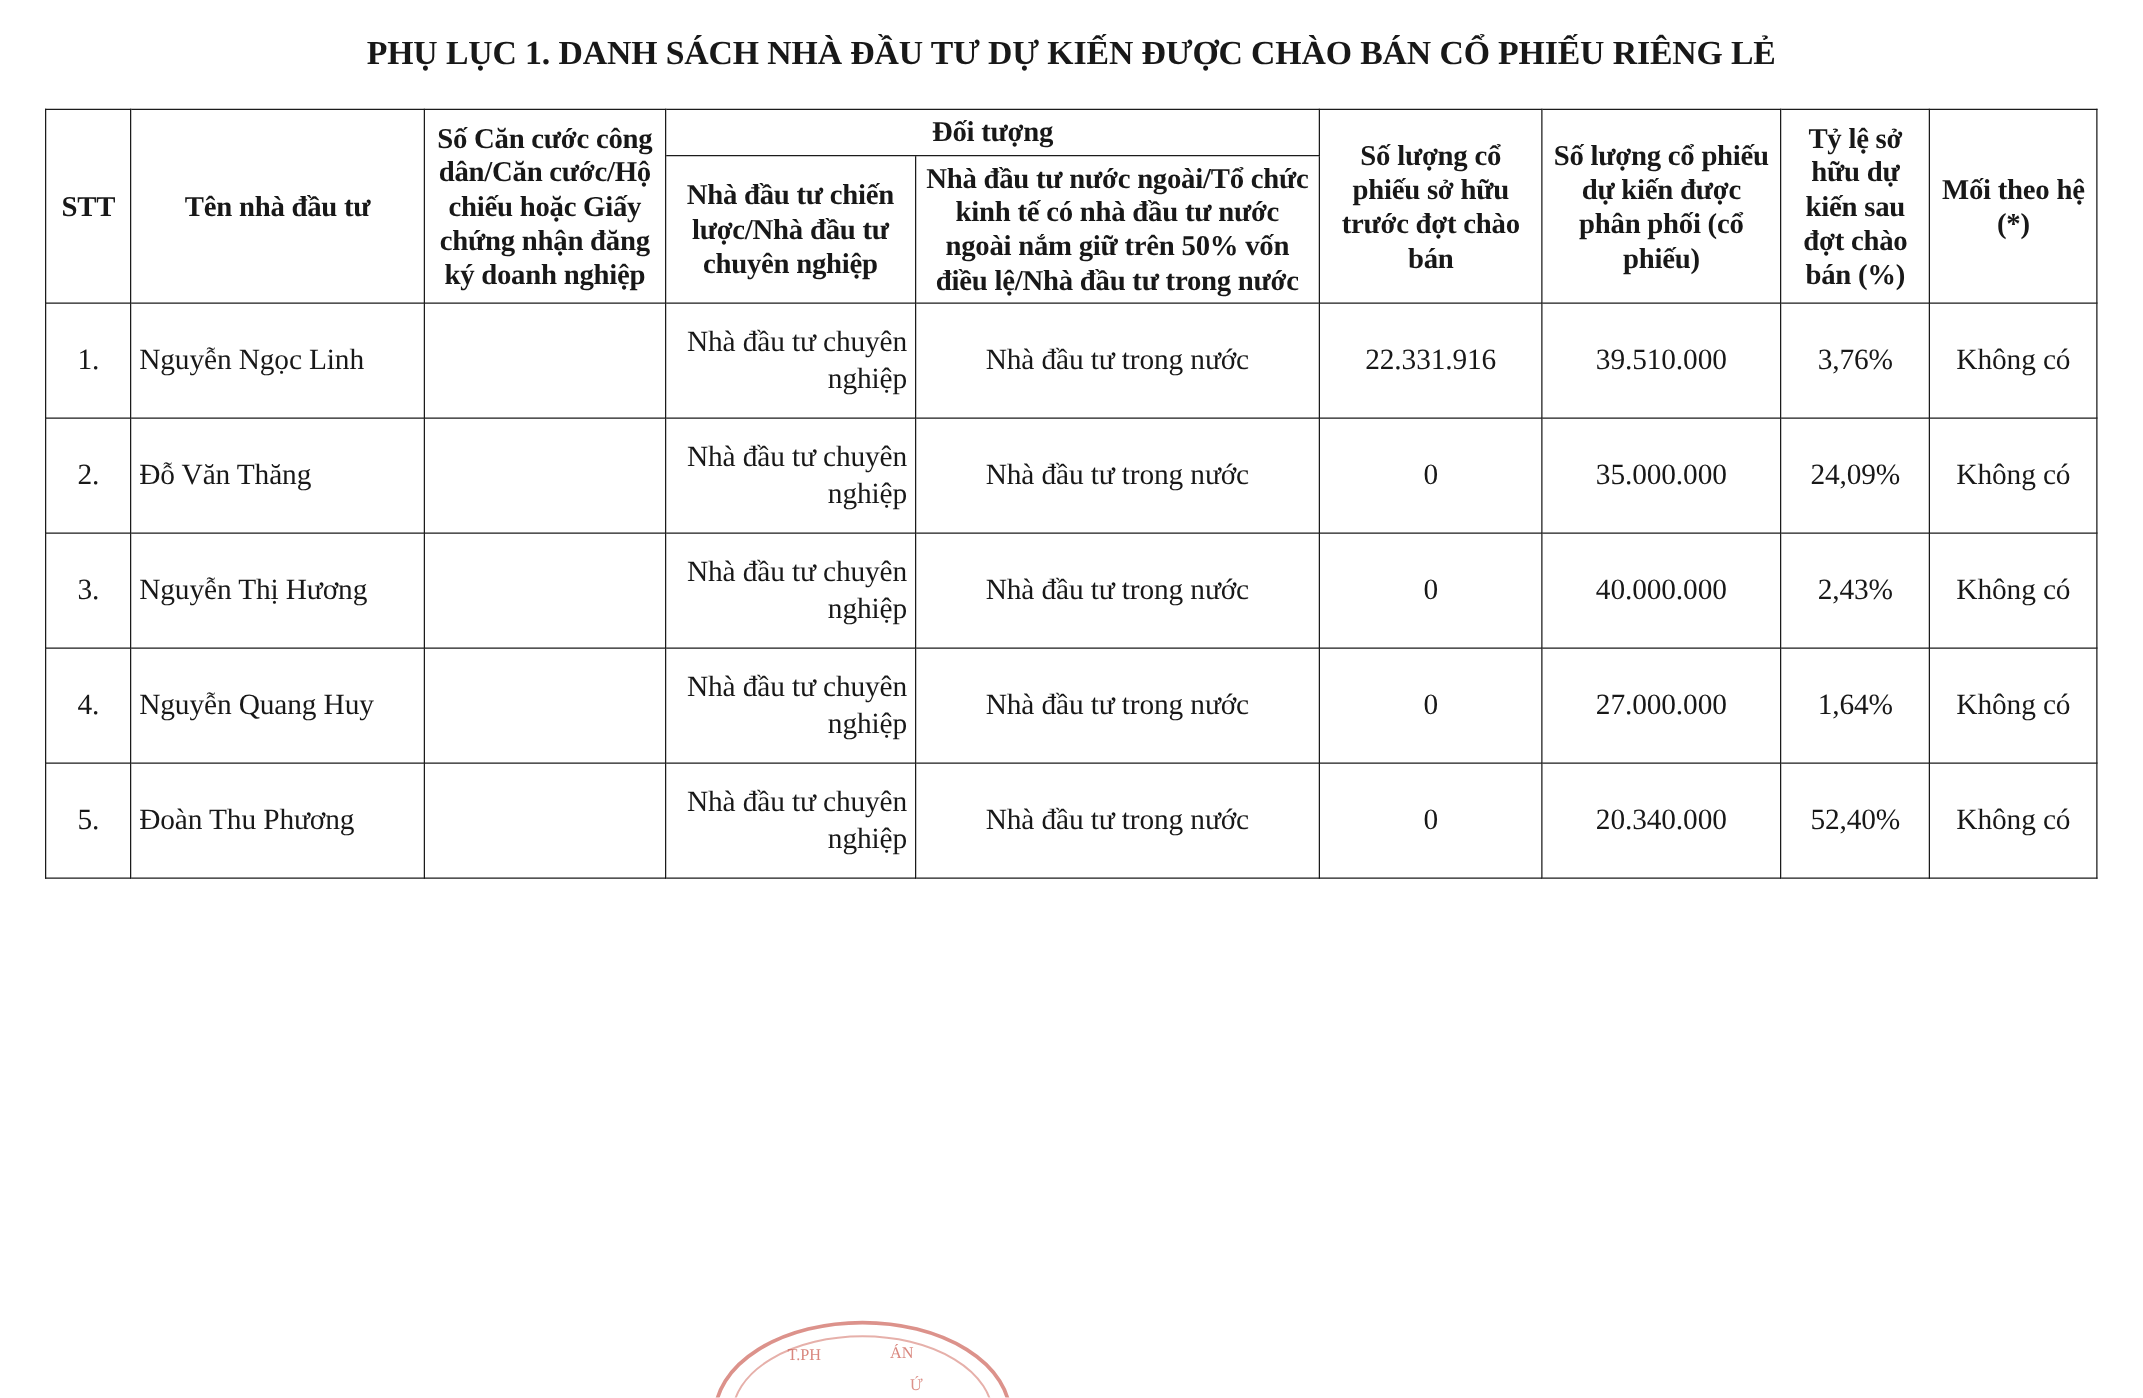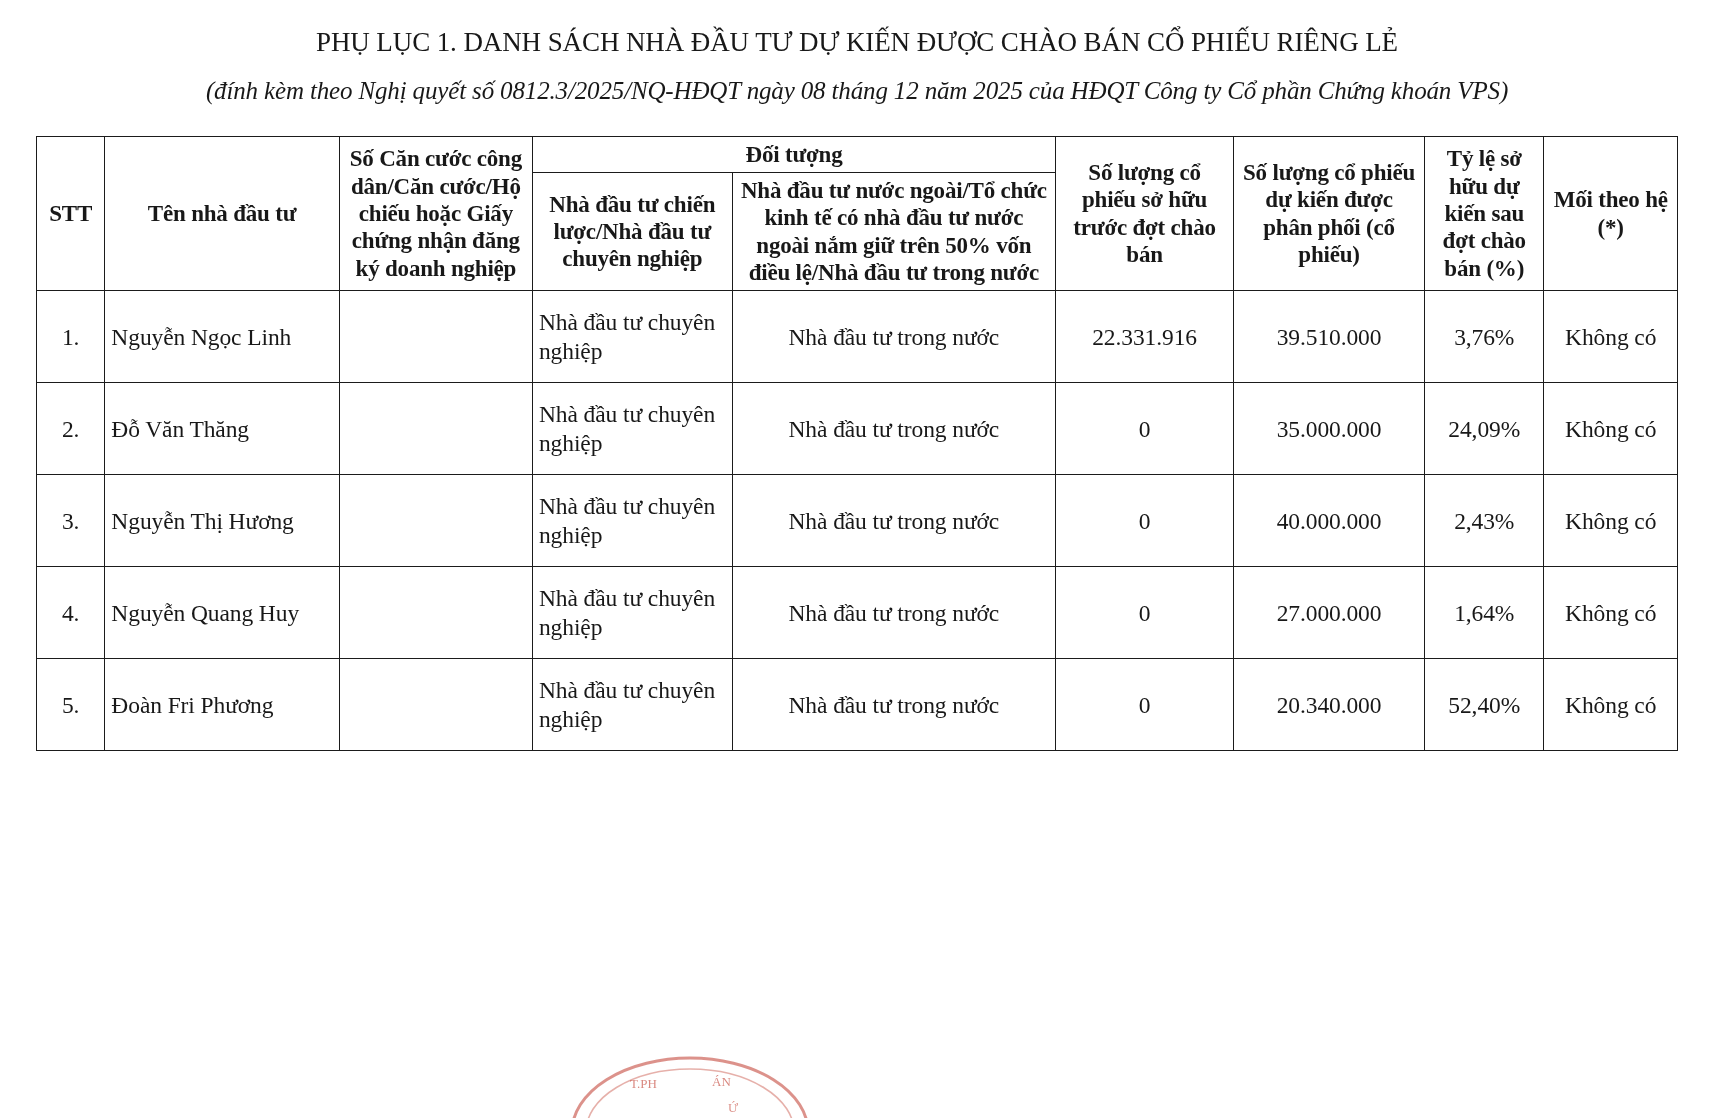"PHỤ LỤC 1. DANH SÁCH" .doc-title { font-weight: normal -> bold }
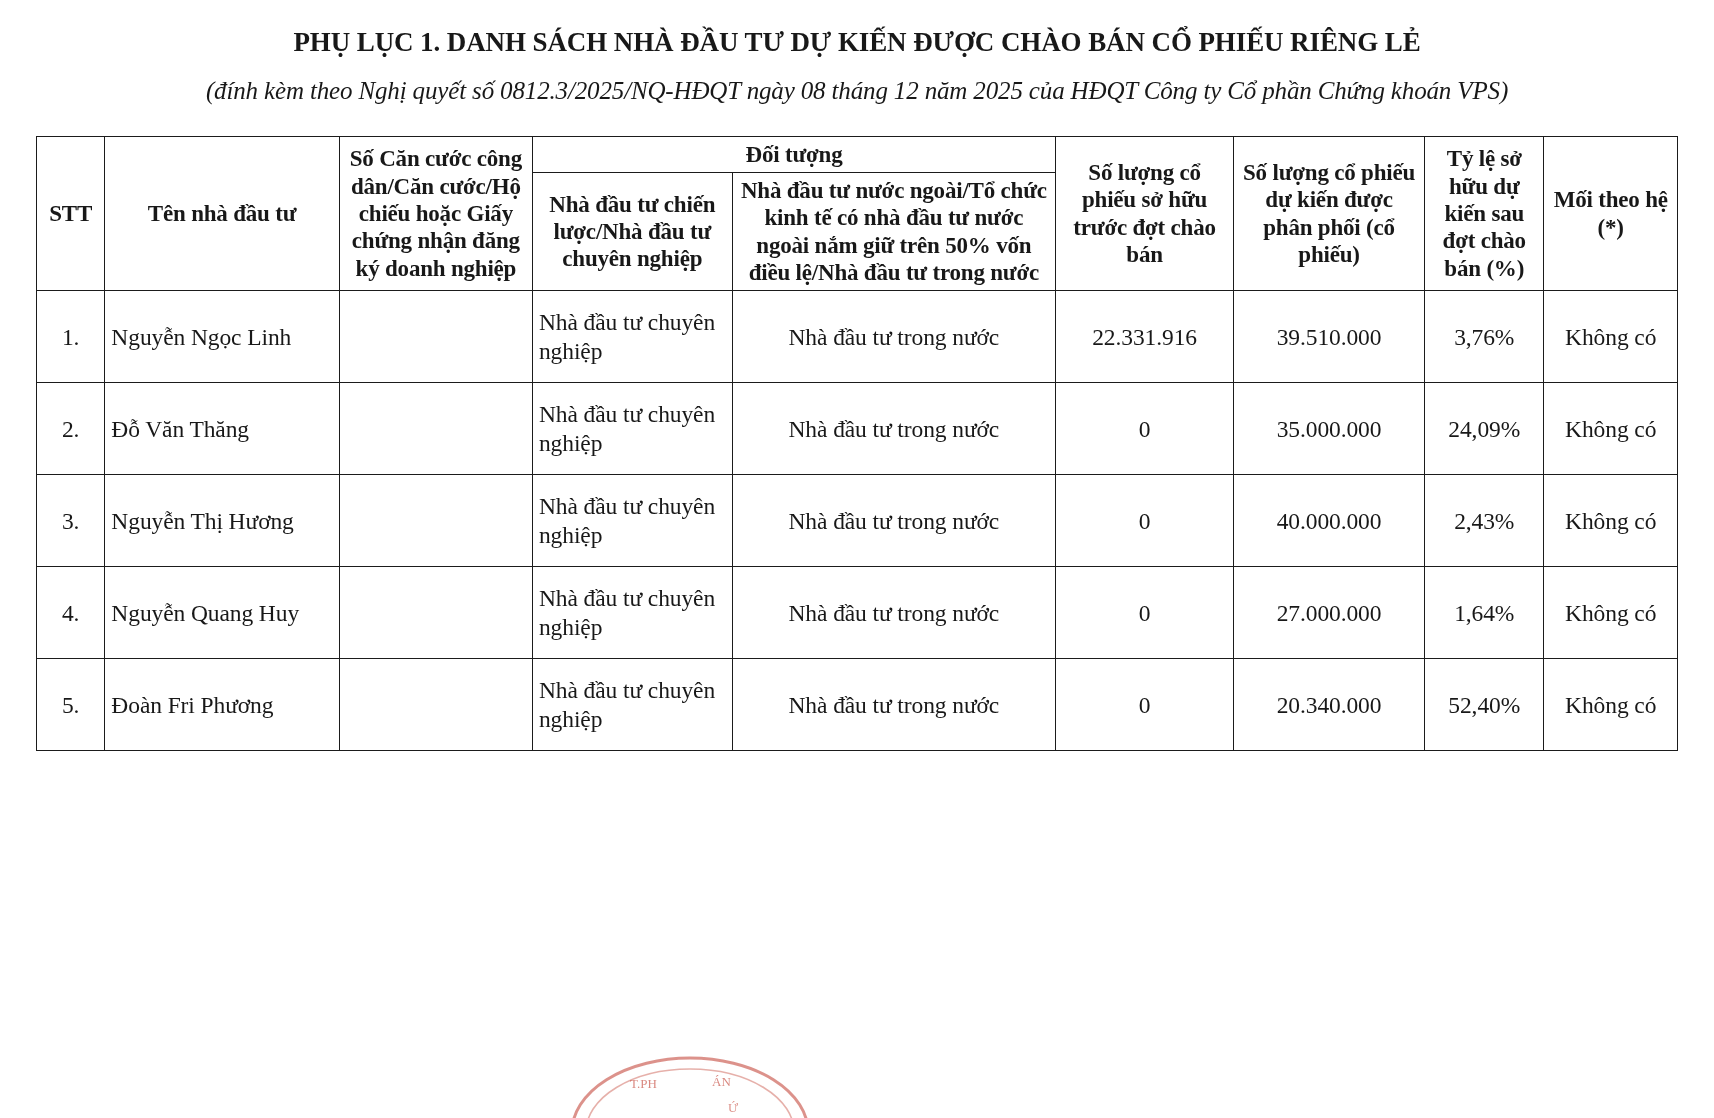"(đính kèm theo Nghị quyết" div.doc-subtitle { html: <div>(đính kèm theo Nghị quyết số 0812.3/2025/NQ-HĐQT ngày 08 tháng 12 năm 2025 của HĐQT Công ty Cổ phần Chứng khoán VPS)</div> -> none }
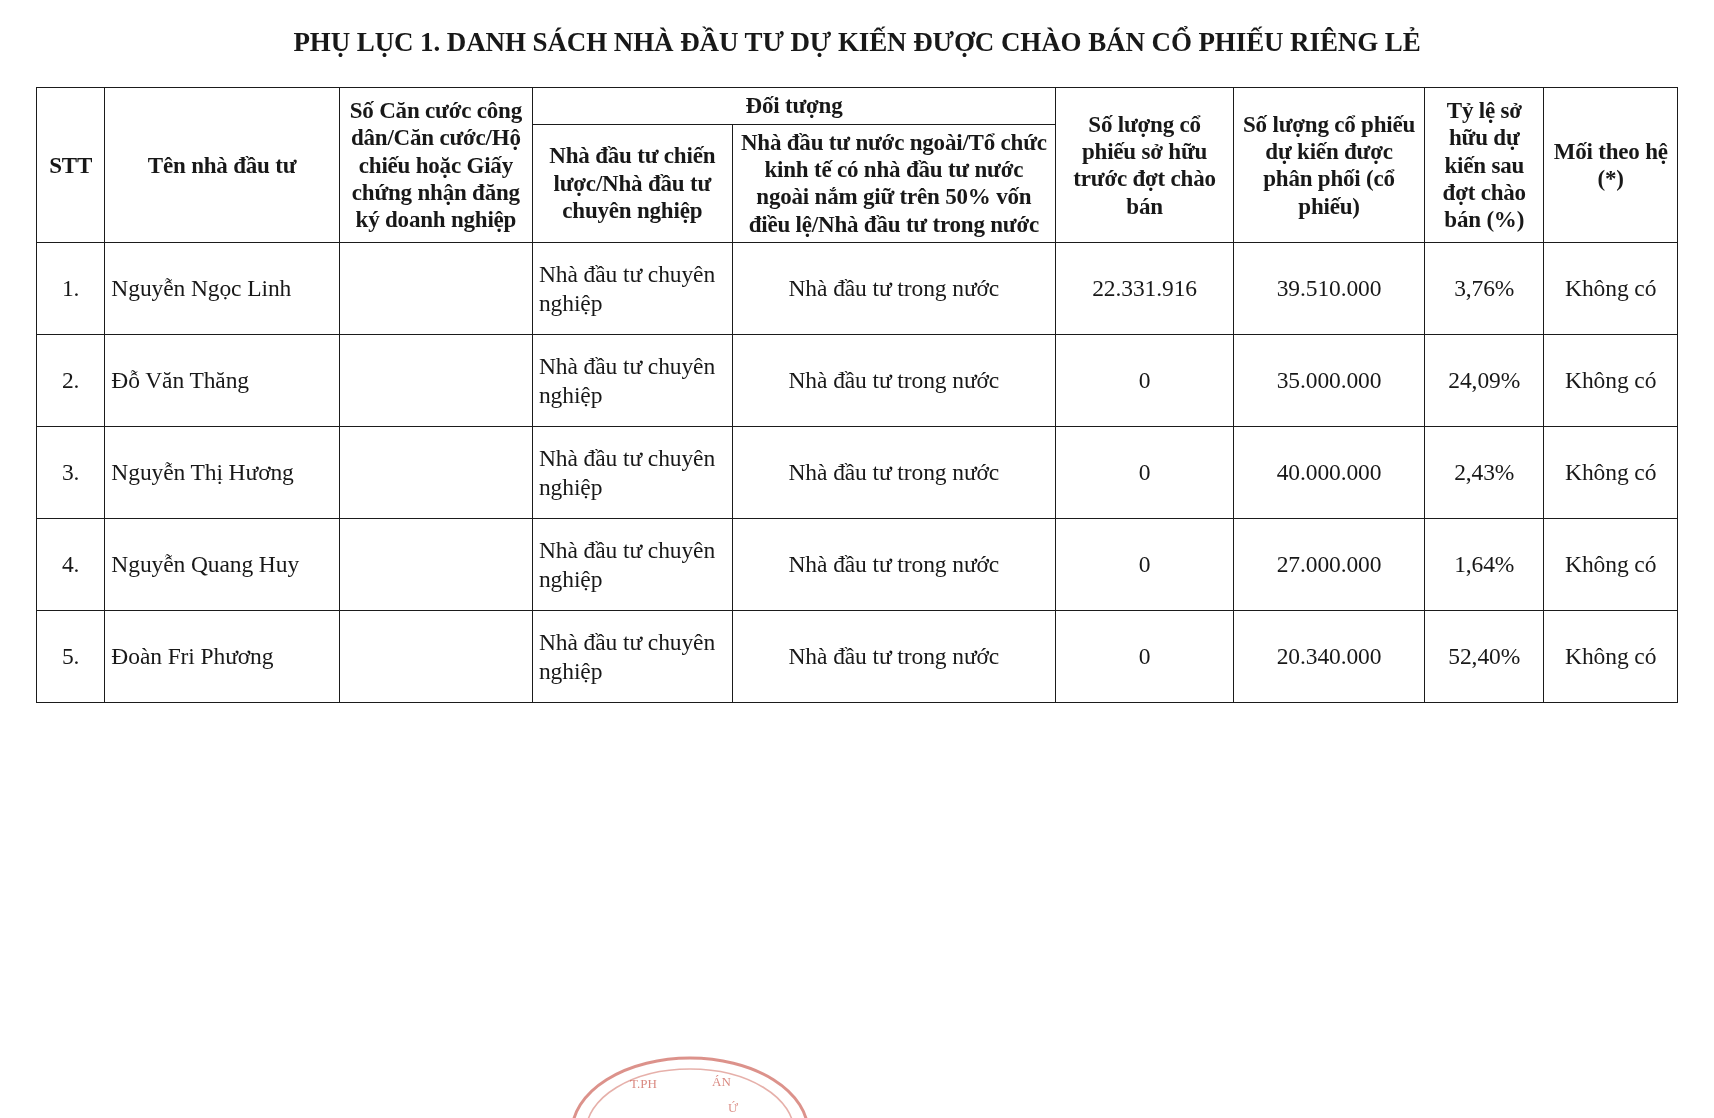"Nhà đầu tư chuyên nghiệp" .cell-2line { text-align: left -> right }
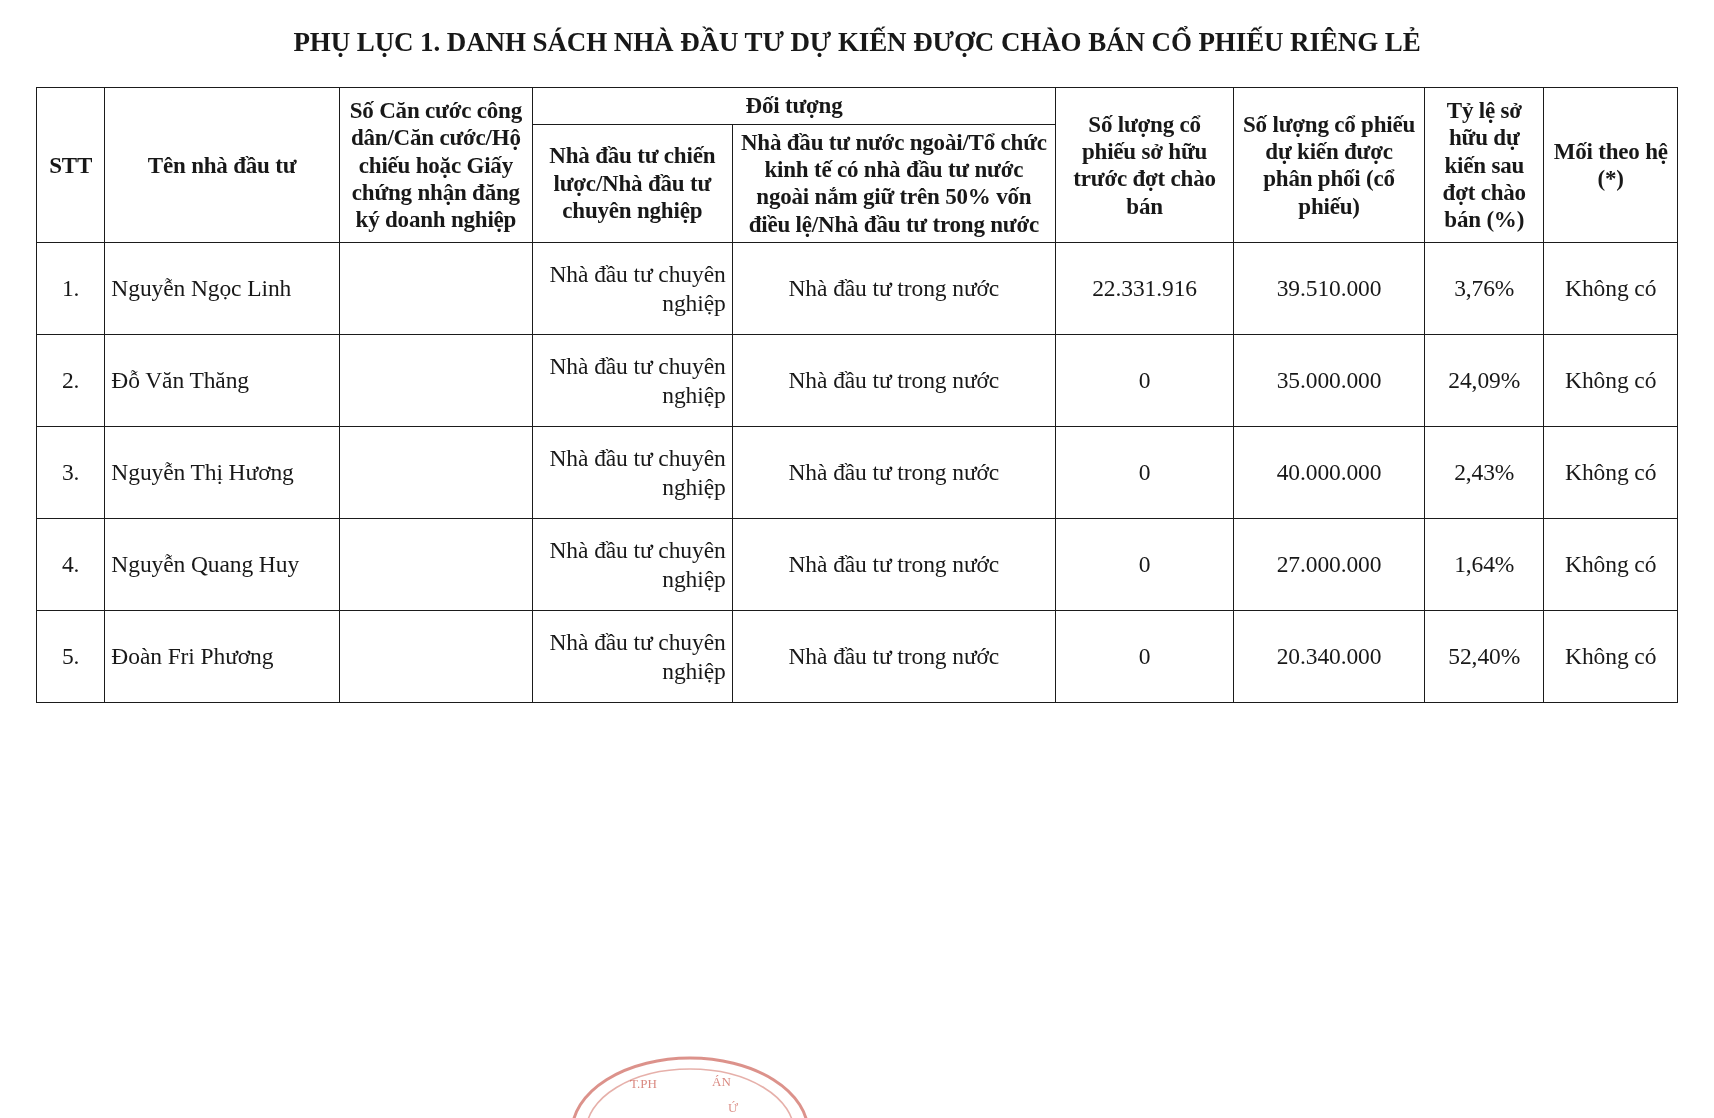"Đoàn Fri Phương" td.c-left { text: Fri -> Thu }
